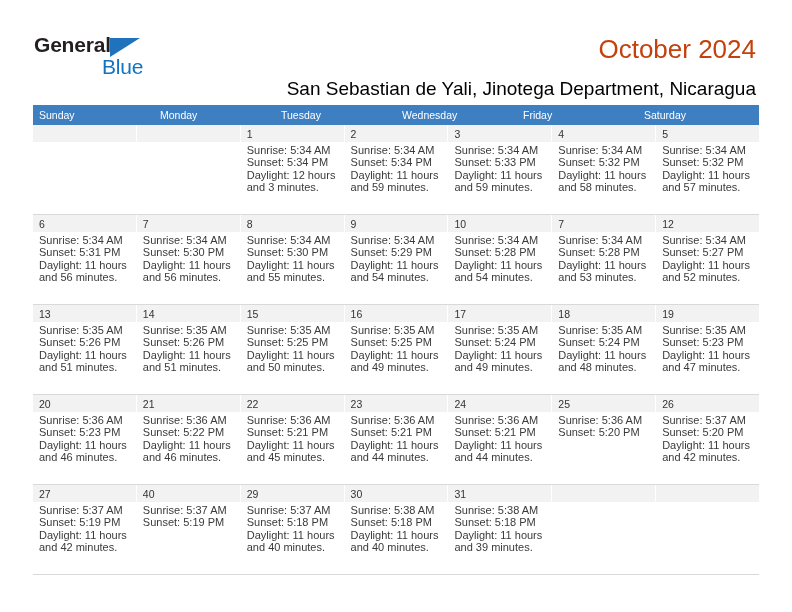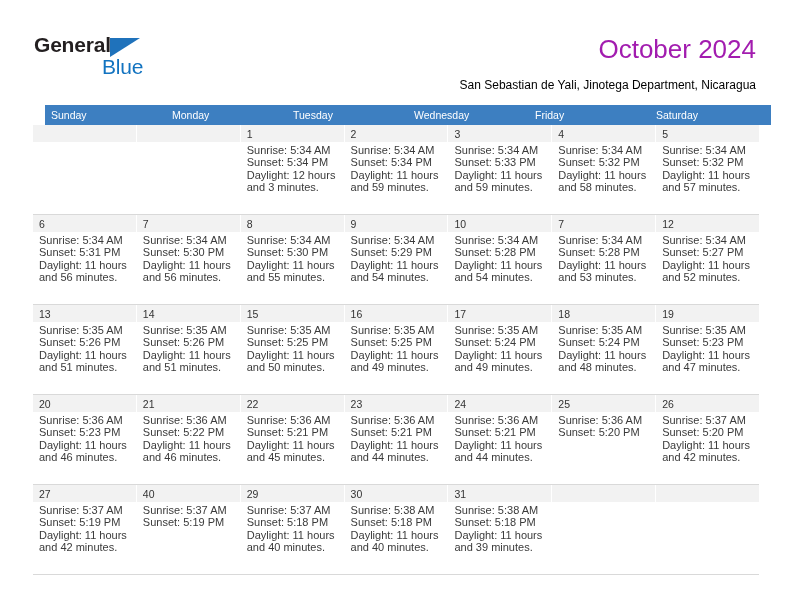"October 2024" .title { color: #a21caf -> #c2410c }
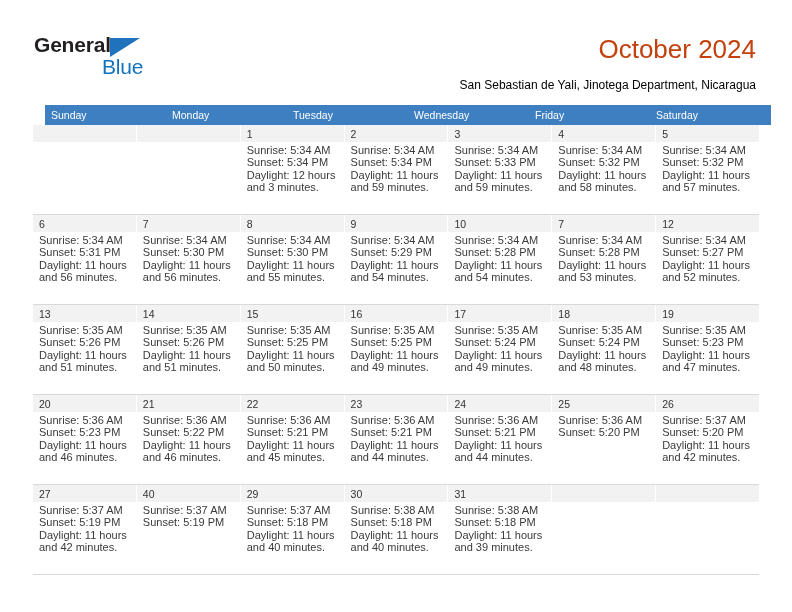"San Sebastian de Yali, Jinotega" .subtitle { font-size: 12px -> 19px }
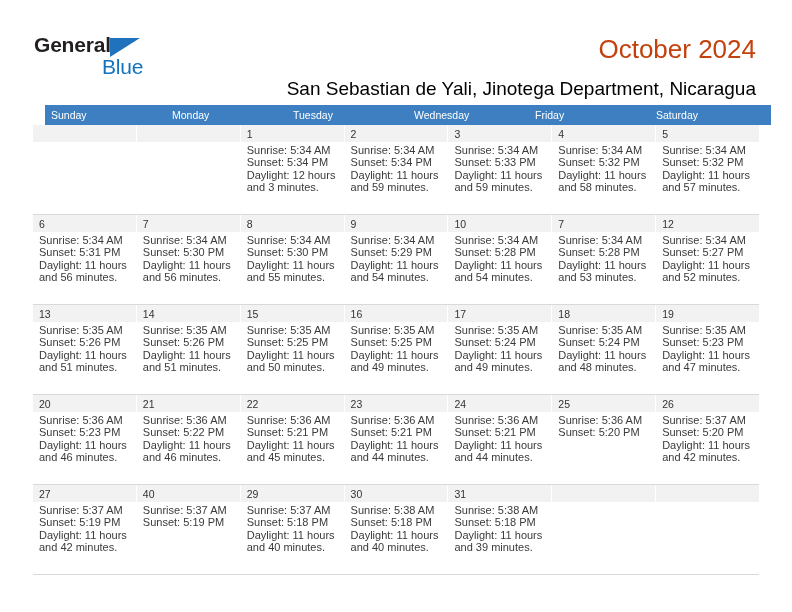"Sunday" .weekdays { margin-left: 12px -> none }
